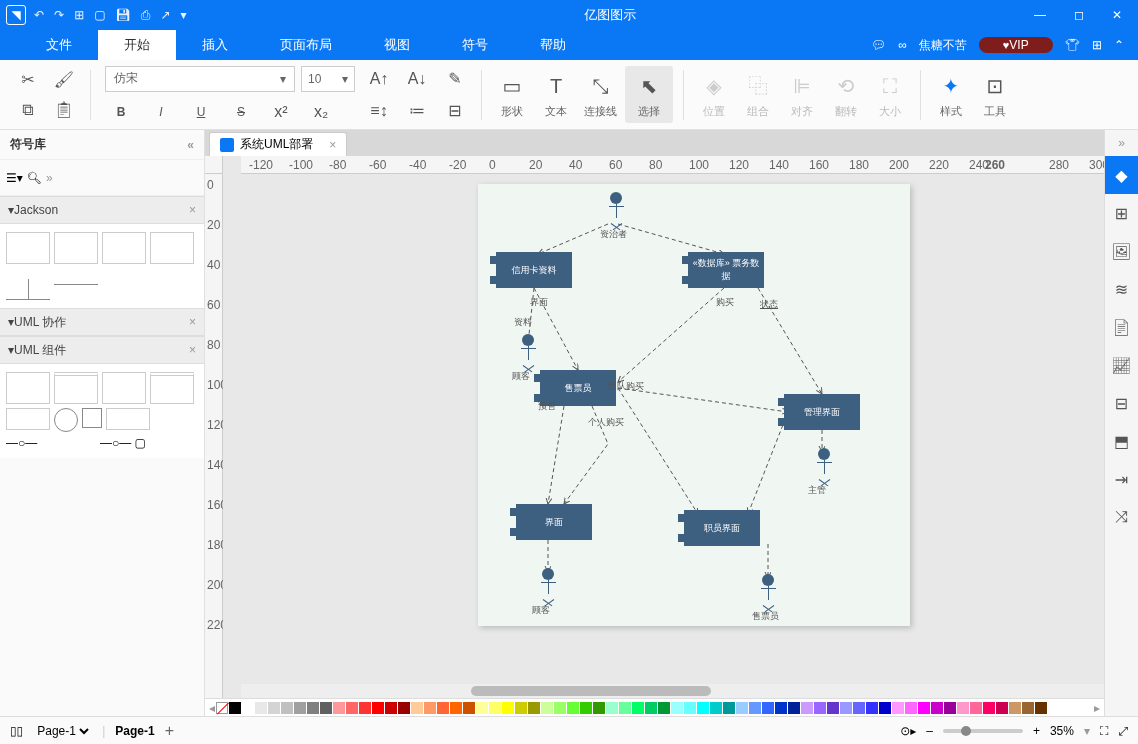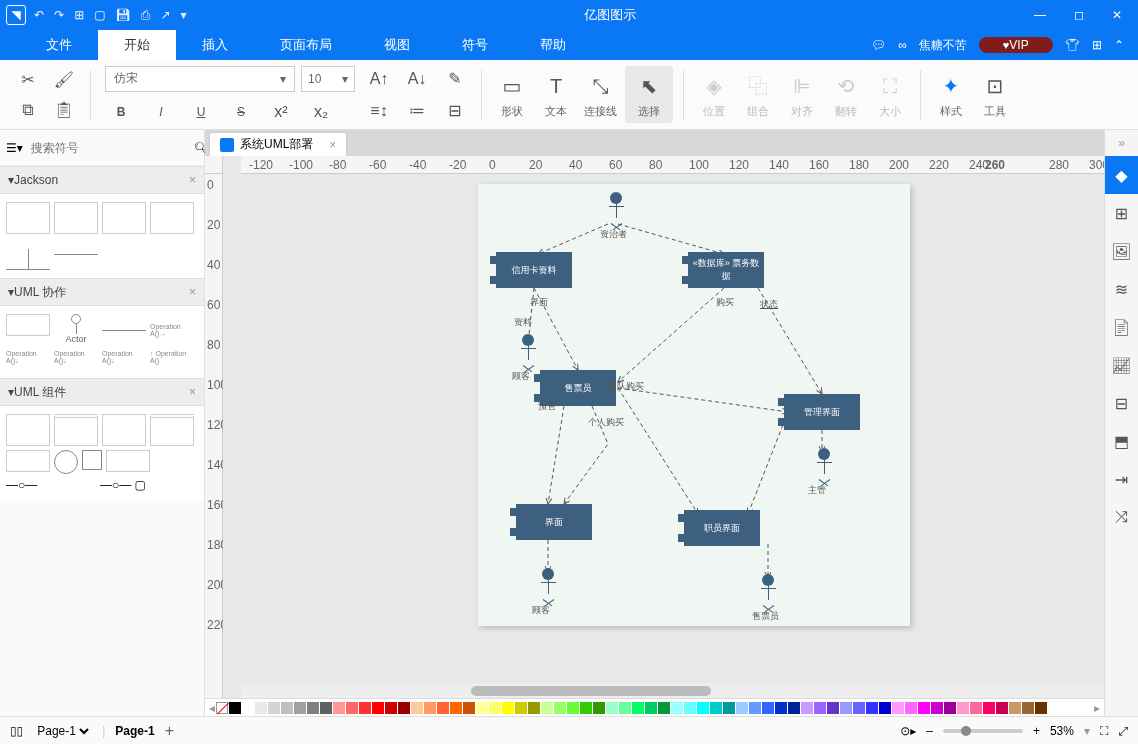"符号库" div.sbhead { html: none -> <div> <span>符号库</span> <span>«</span> </div> }
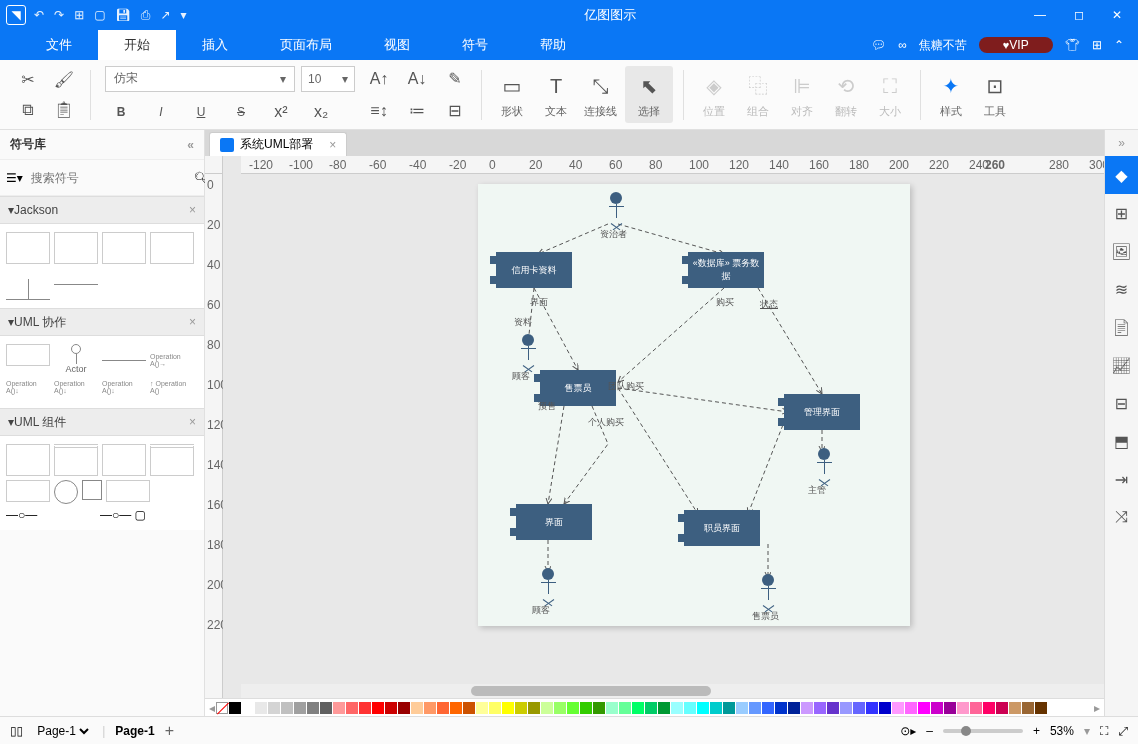"搜索符号" input { html: <input> -> none }
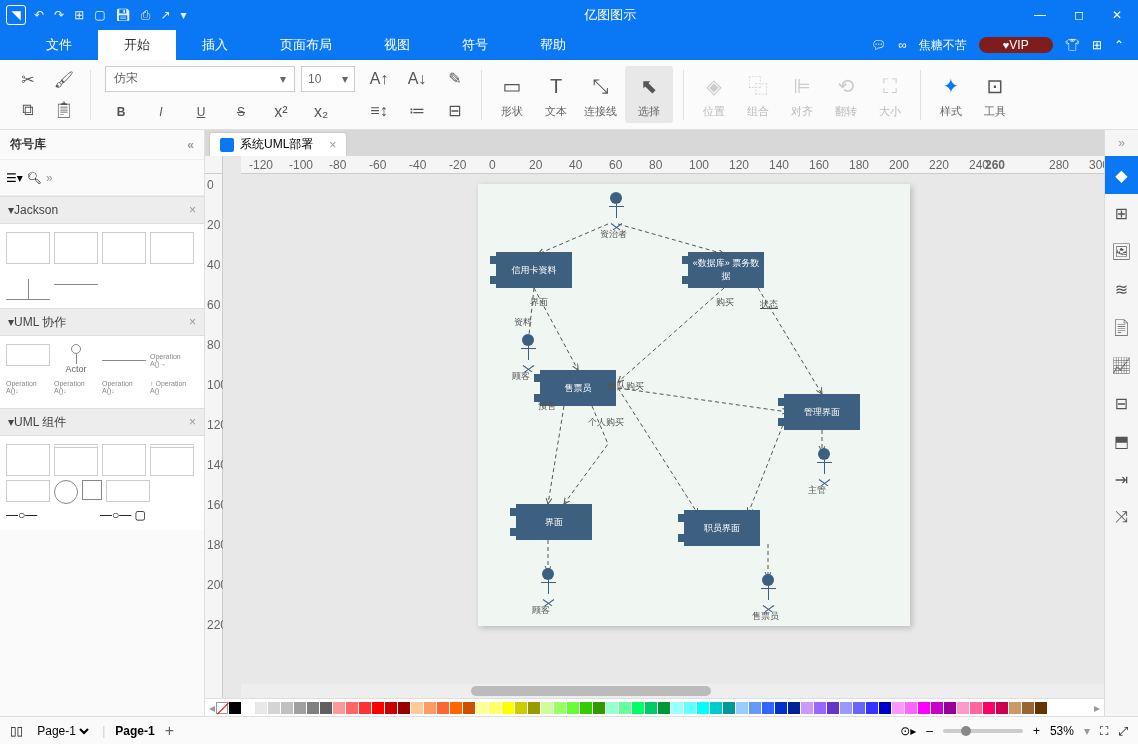"Actor" div.sbshapes { html: <div> <div> <div></div> </div> <div> <div></div> <div></div> <div>Actor</div> </div> <div> <div></div> </div> <div>Operation A()→</div> <div>Operation A()↓</div> <div>Operation A()↓</div> <div>Operation A()↓</div> <div>↑ Operation A()</div> </div> -> none }
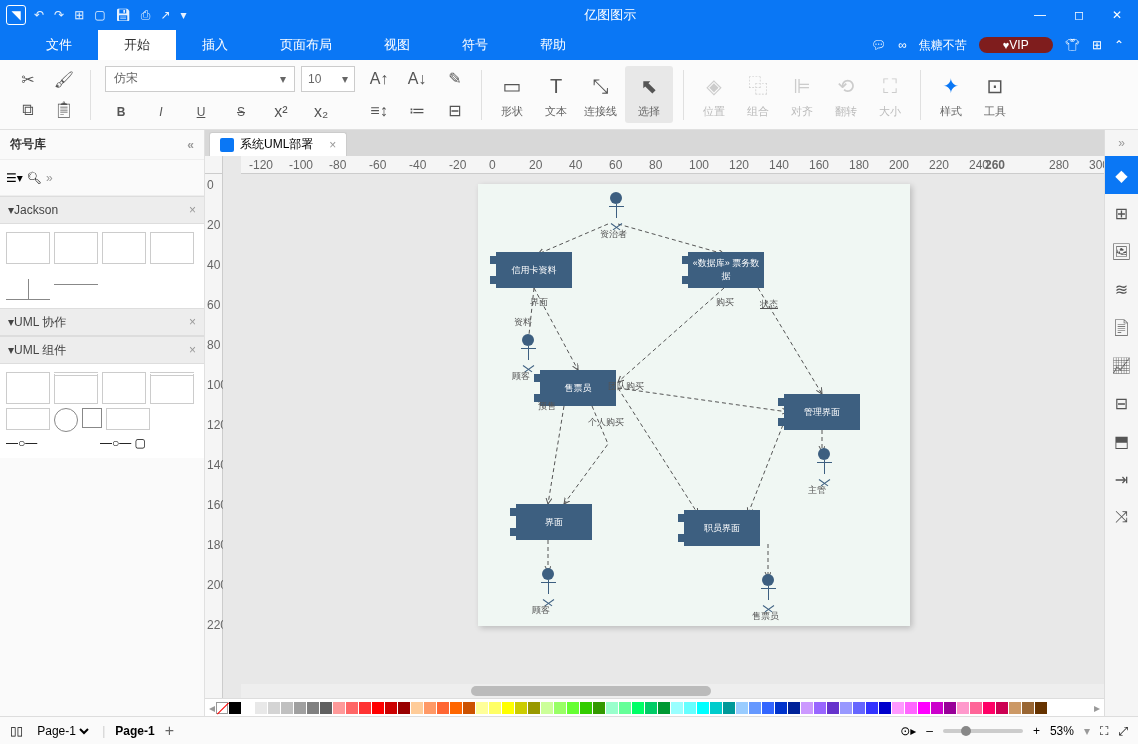"53%" span { text: 53% -> 35% }
